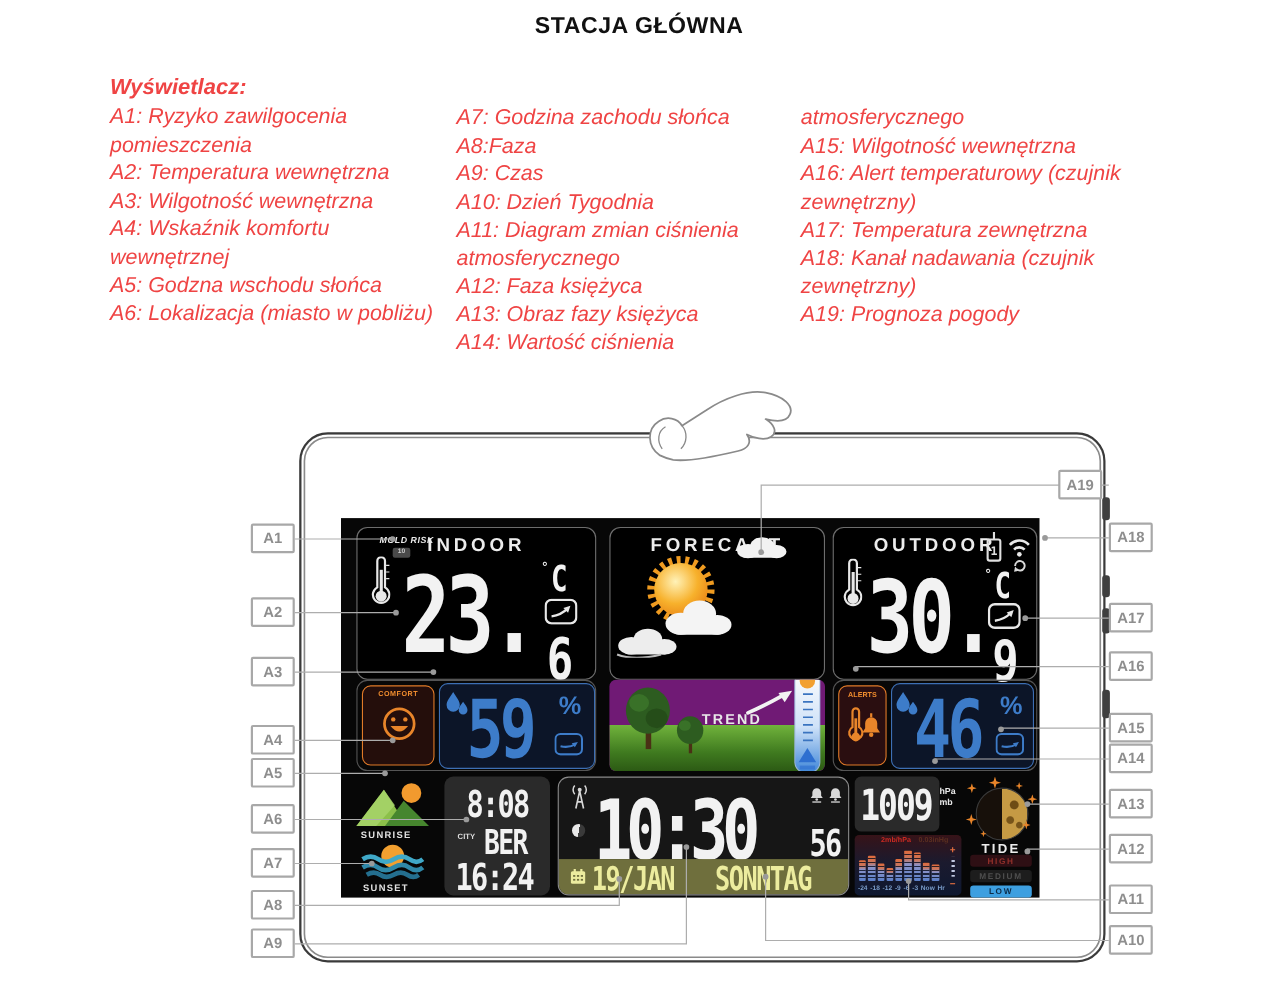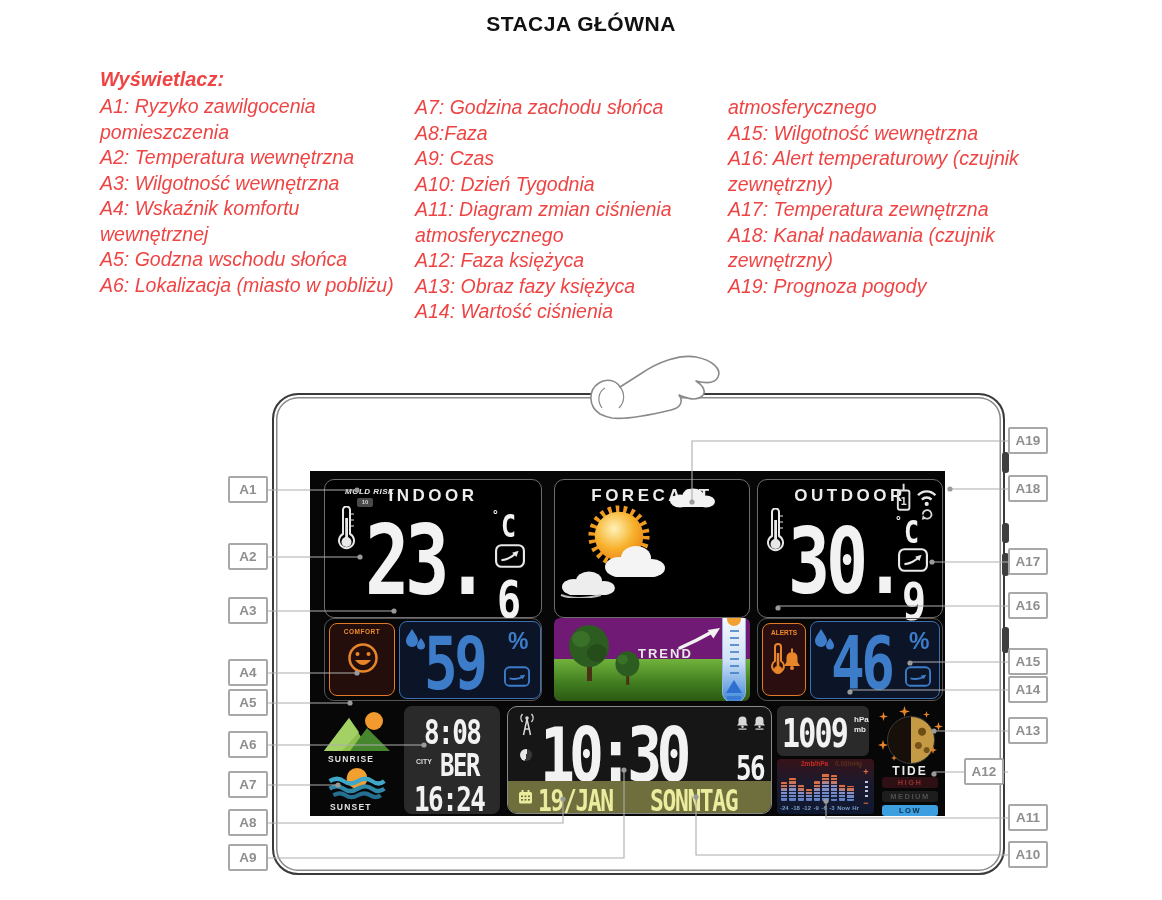"A19" div.callout-box { left: 1008px -> 962px }
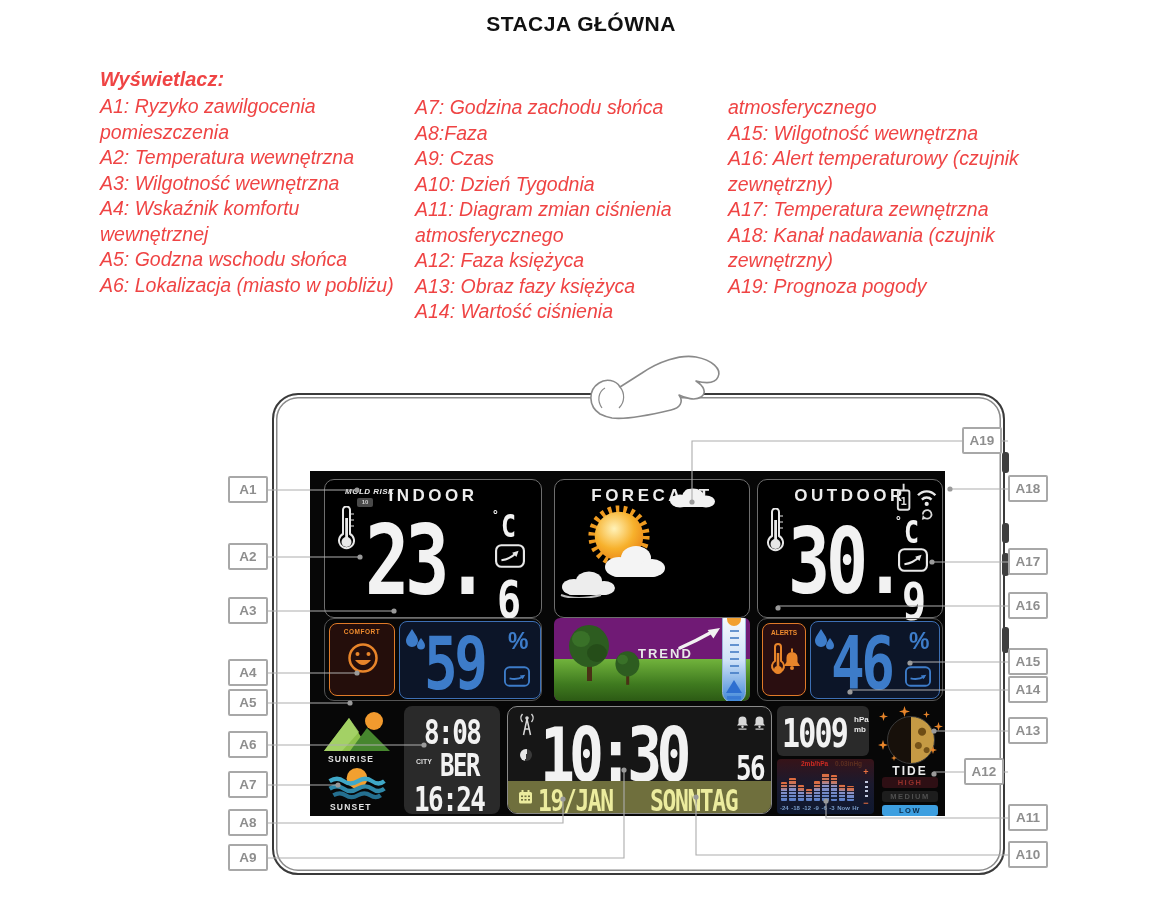"1009" div.graybox { width: 92px -> 77px }
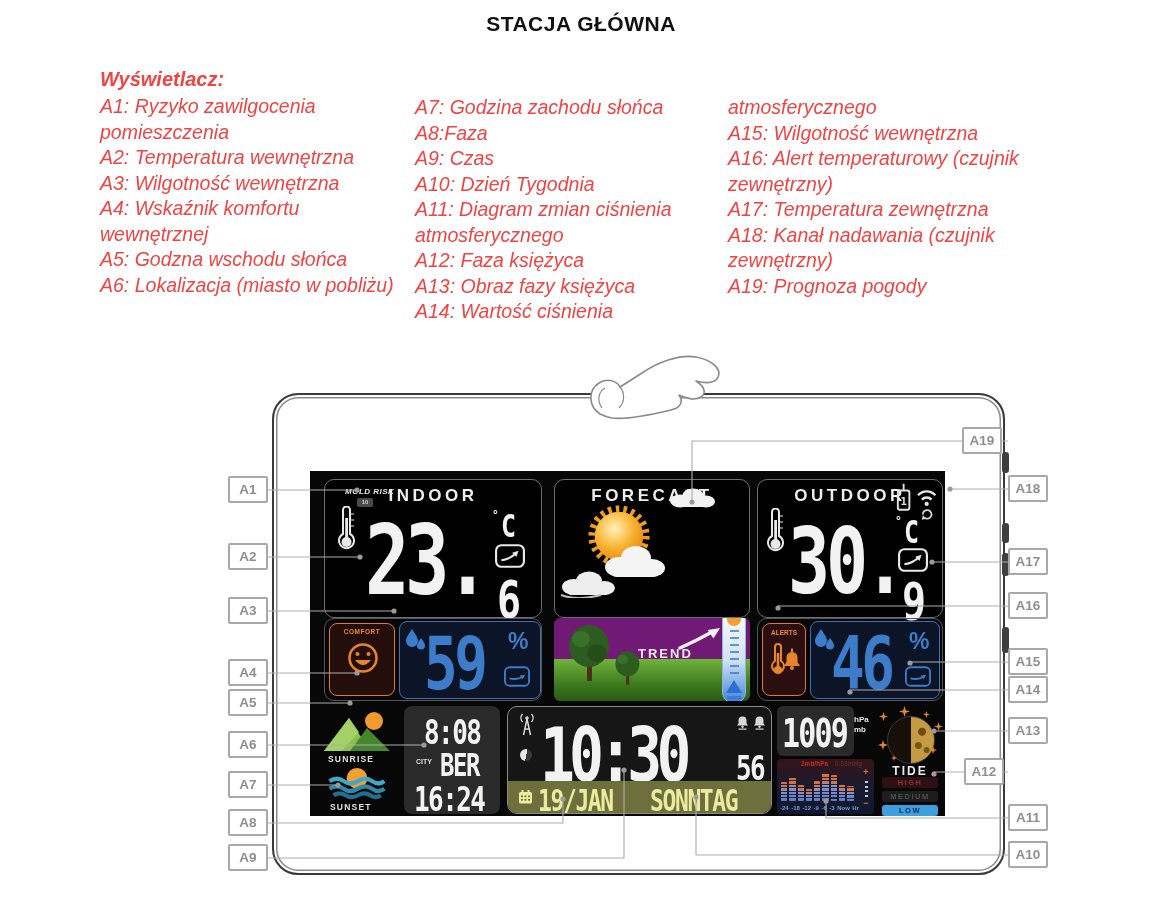"A12" div.callout-box { left: 964px -> 1008px }
